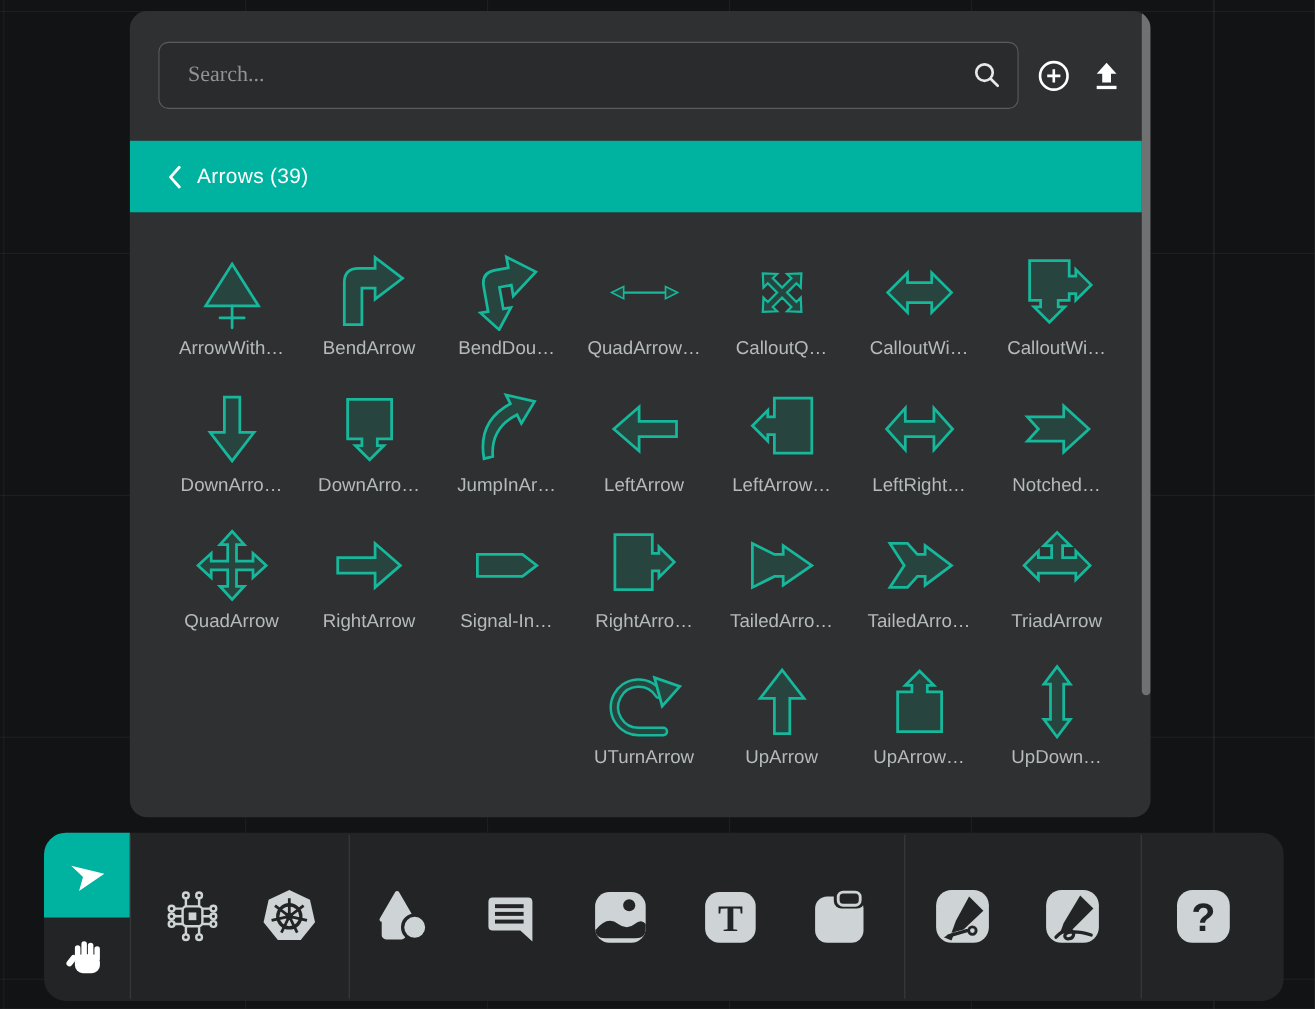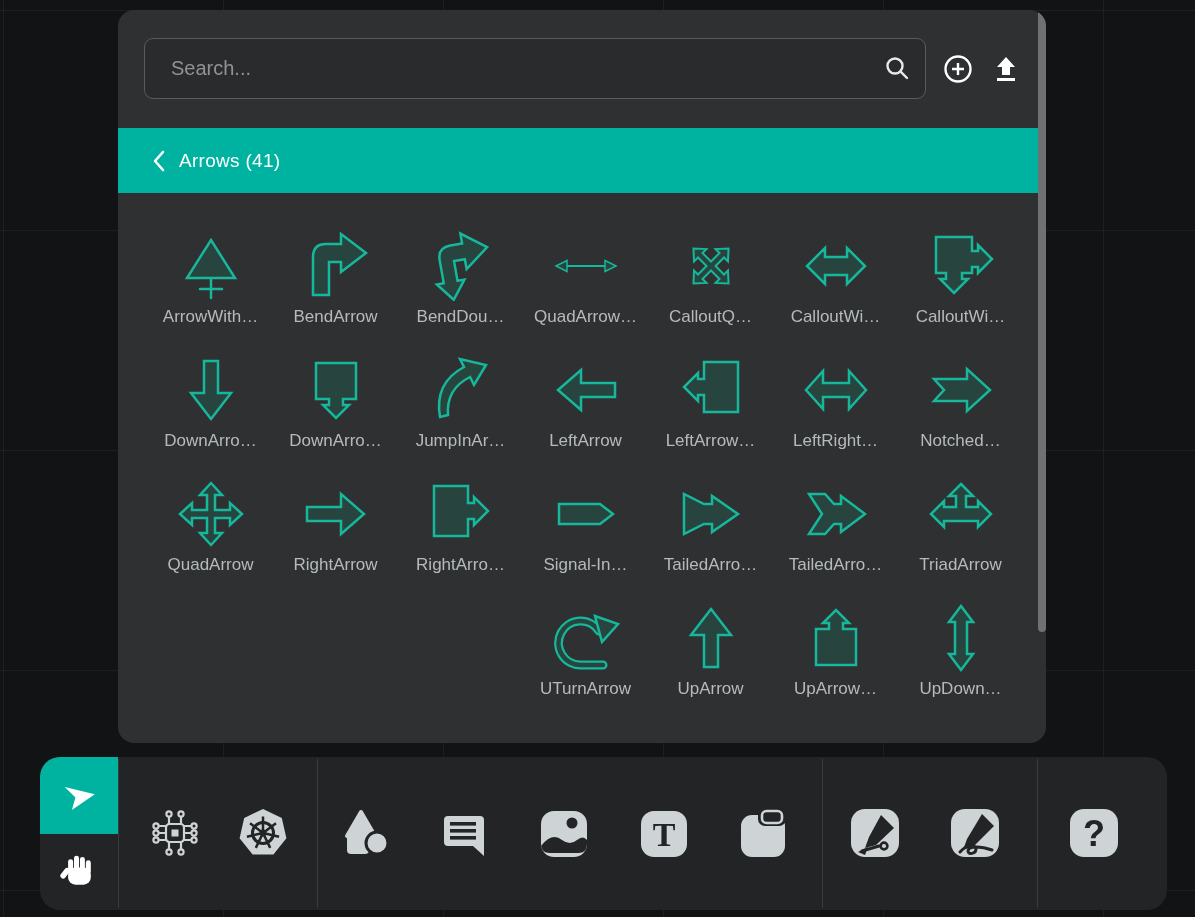"Search..." .search-box input { font-family: Liberation Sans, sans-serif -> Liberation Serif, serif }
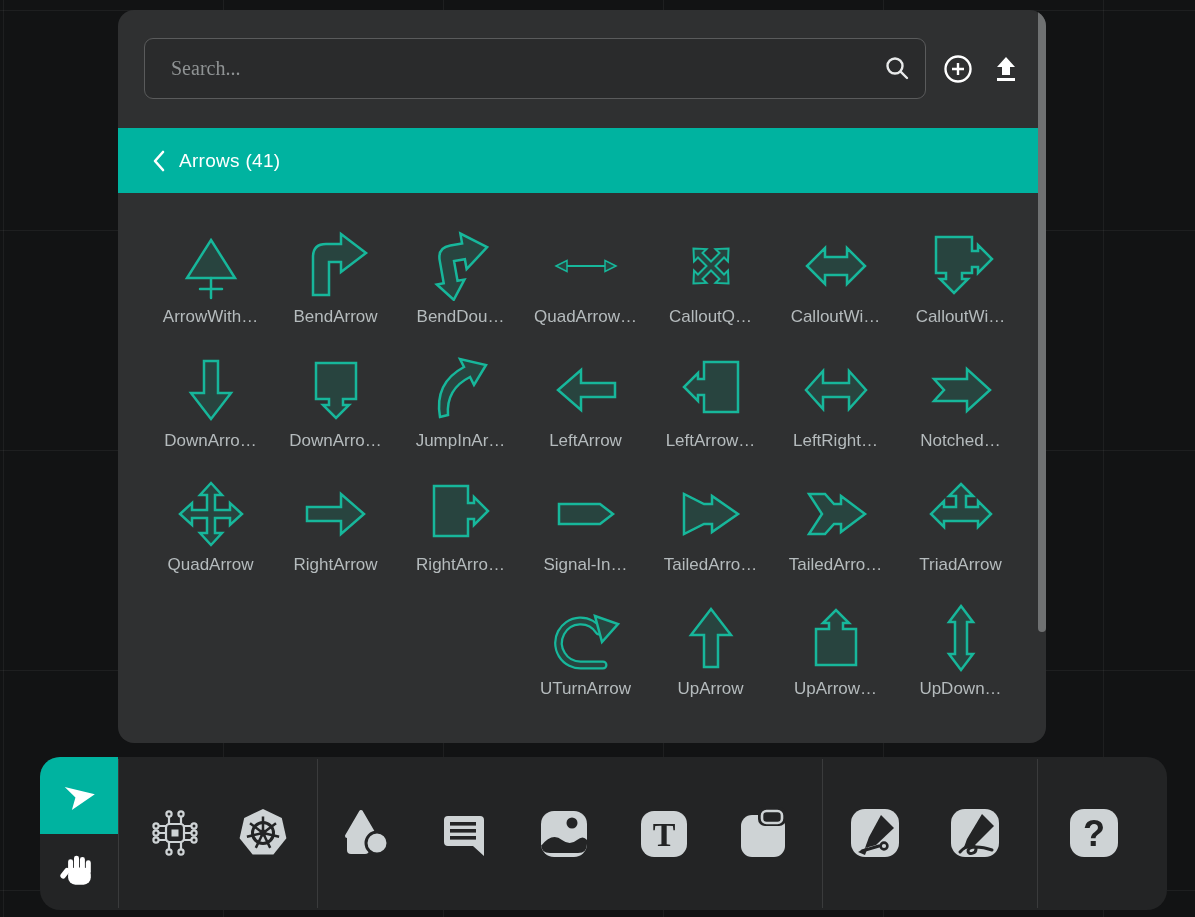"Arrows (41)" span { text: 41 -> 39 }
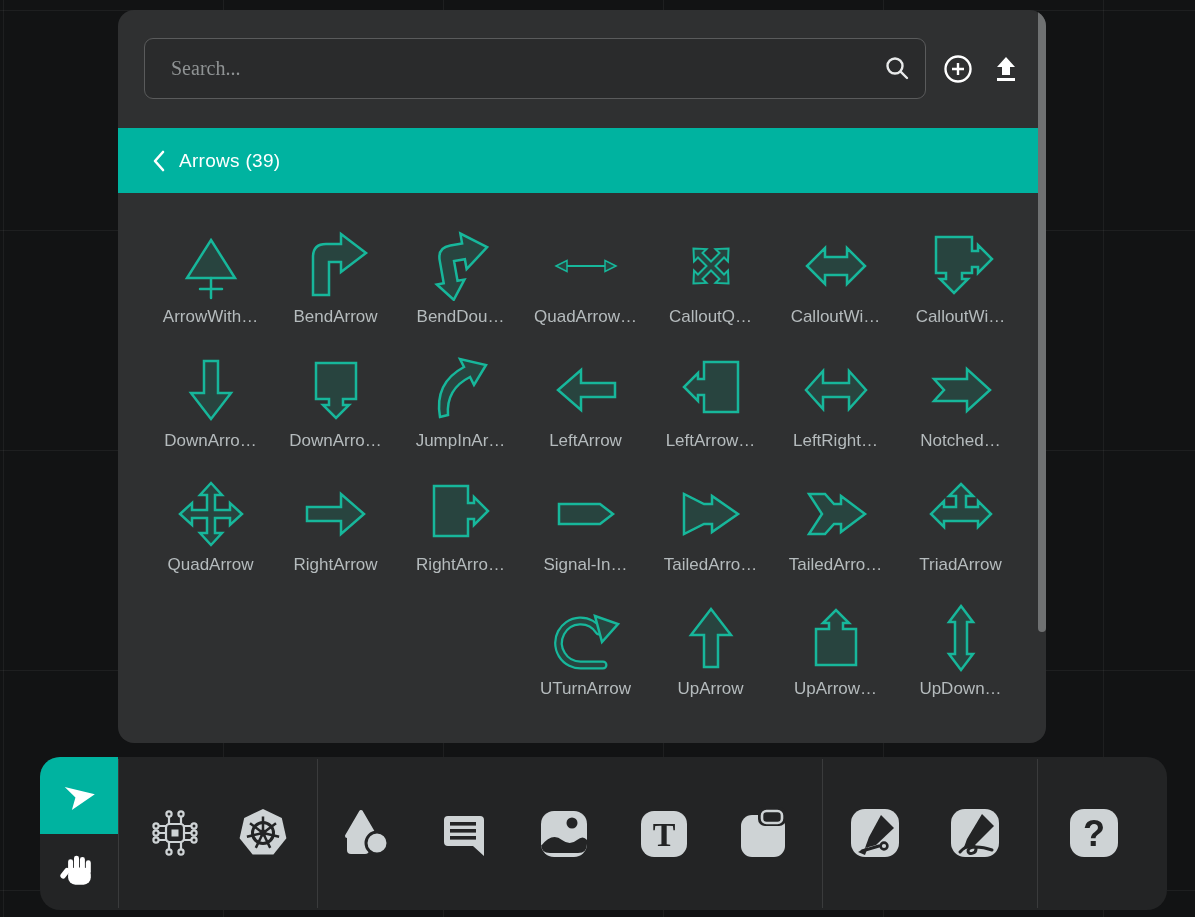"RightArro…" div.shape-item { order: before "Signal-In…" -> after "Signal-In…" }
